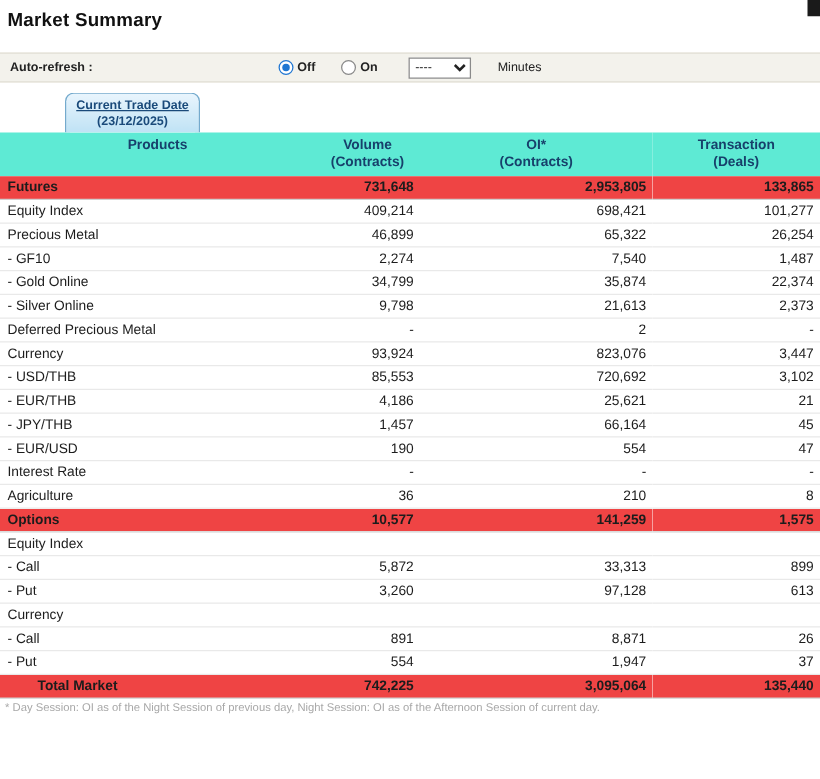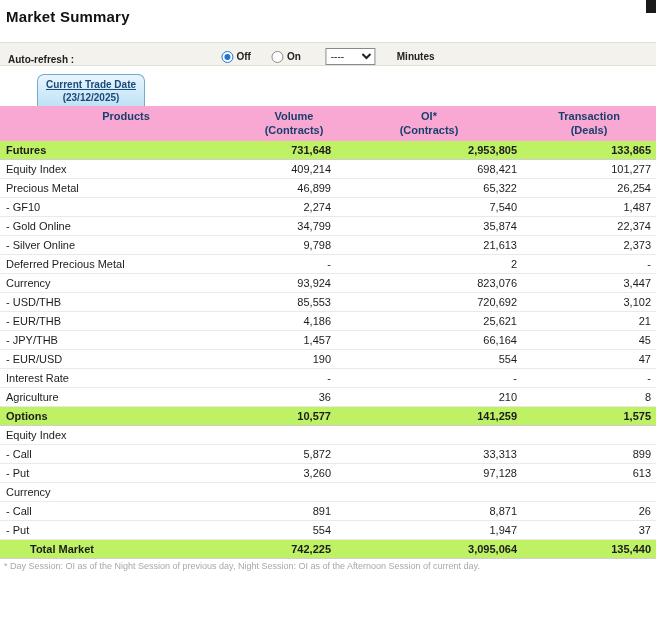"Auto-refresh :" .refresh-bar { align-items: flex-end -> center }
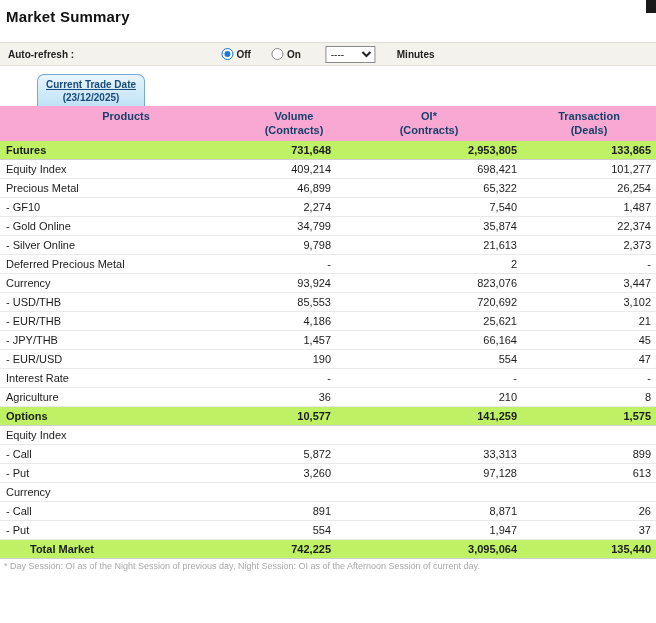"Minutes" .minutes-label { font-weight: bold -> normal }
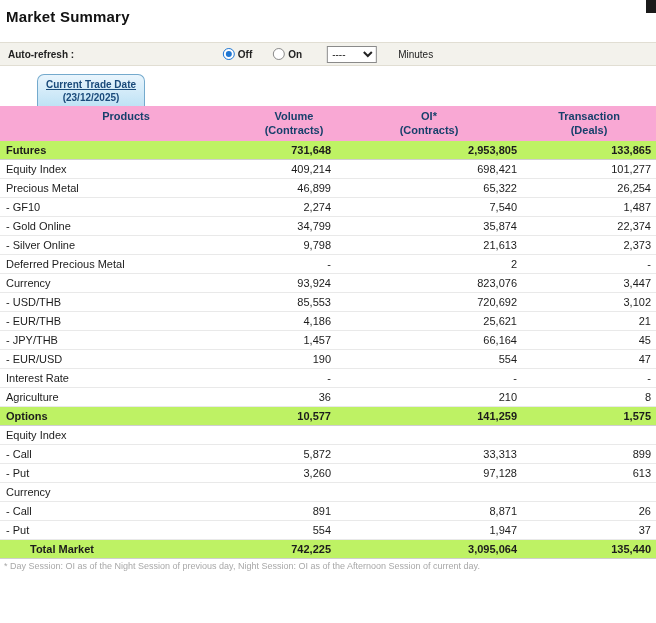"Current Trade Date" .tab-row { margin-left: none -> 32px; padding-left: 37px -> 20px }
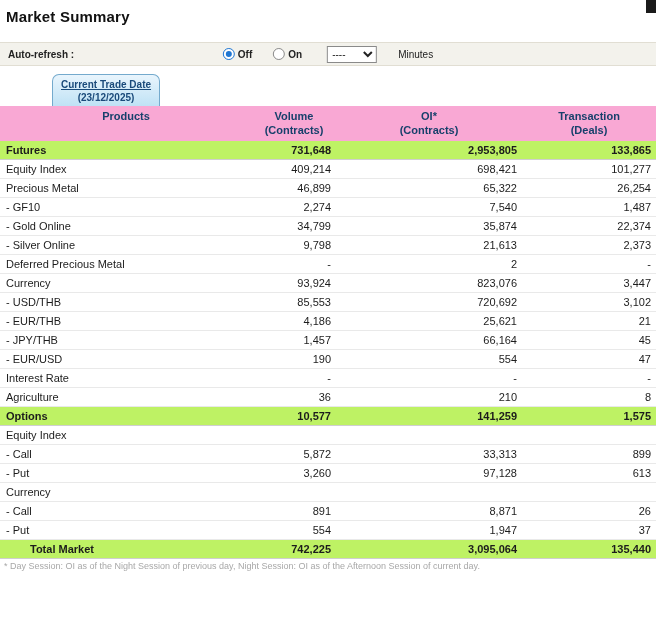"Products" .summary-table thead th { background: #f9a8d4 -> #5eead4 }
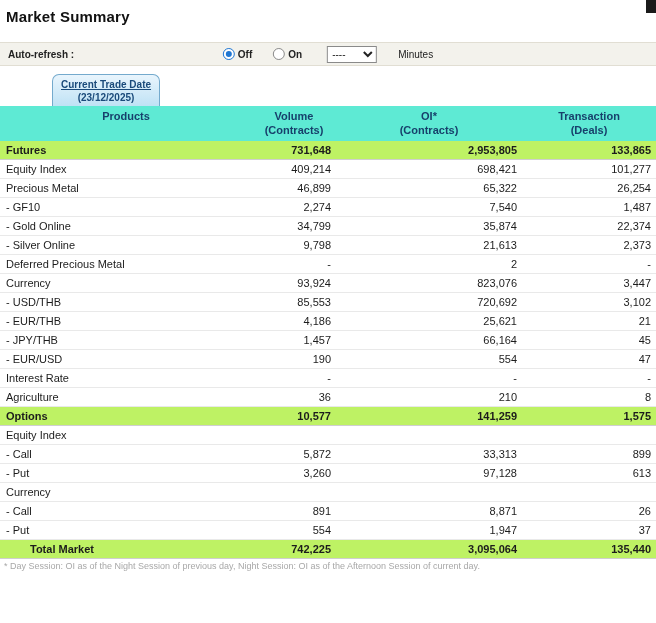"Futures" tr.section td, tr.total td { background: #bef264 -> #ef4444 }
